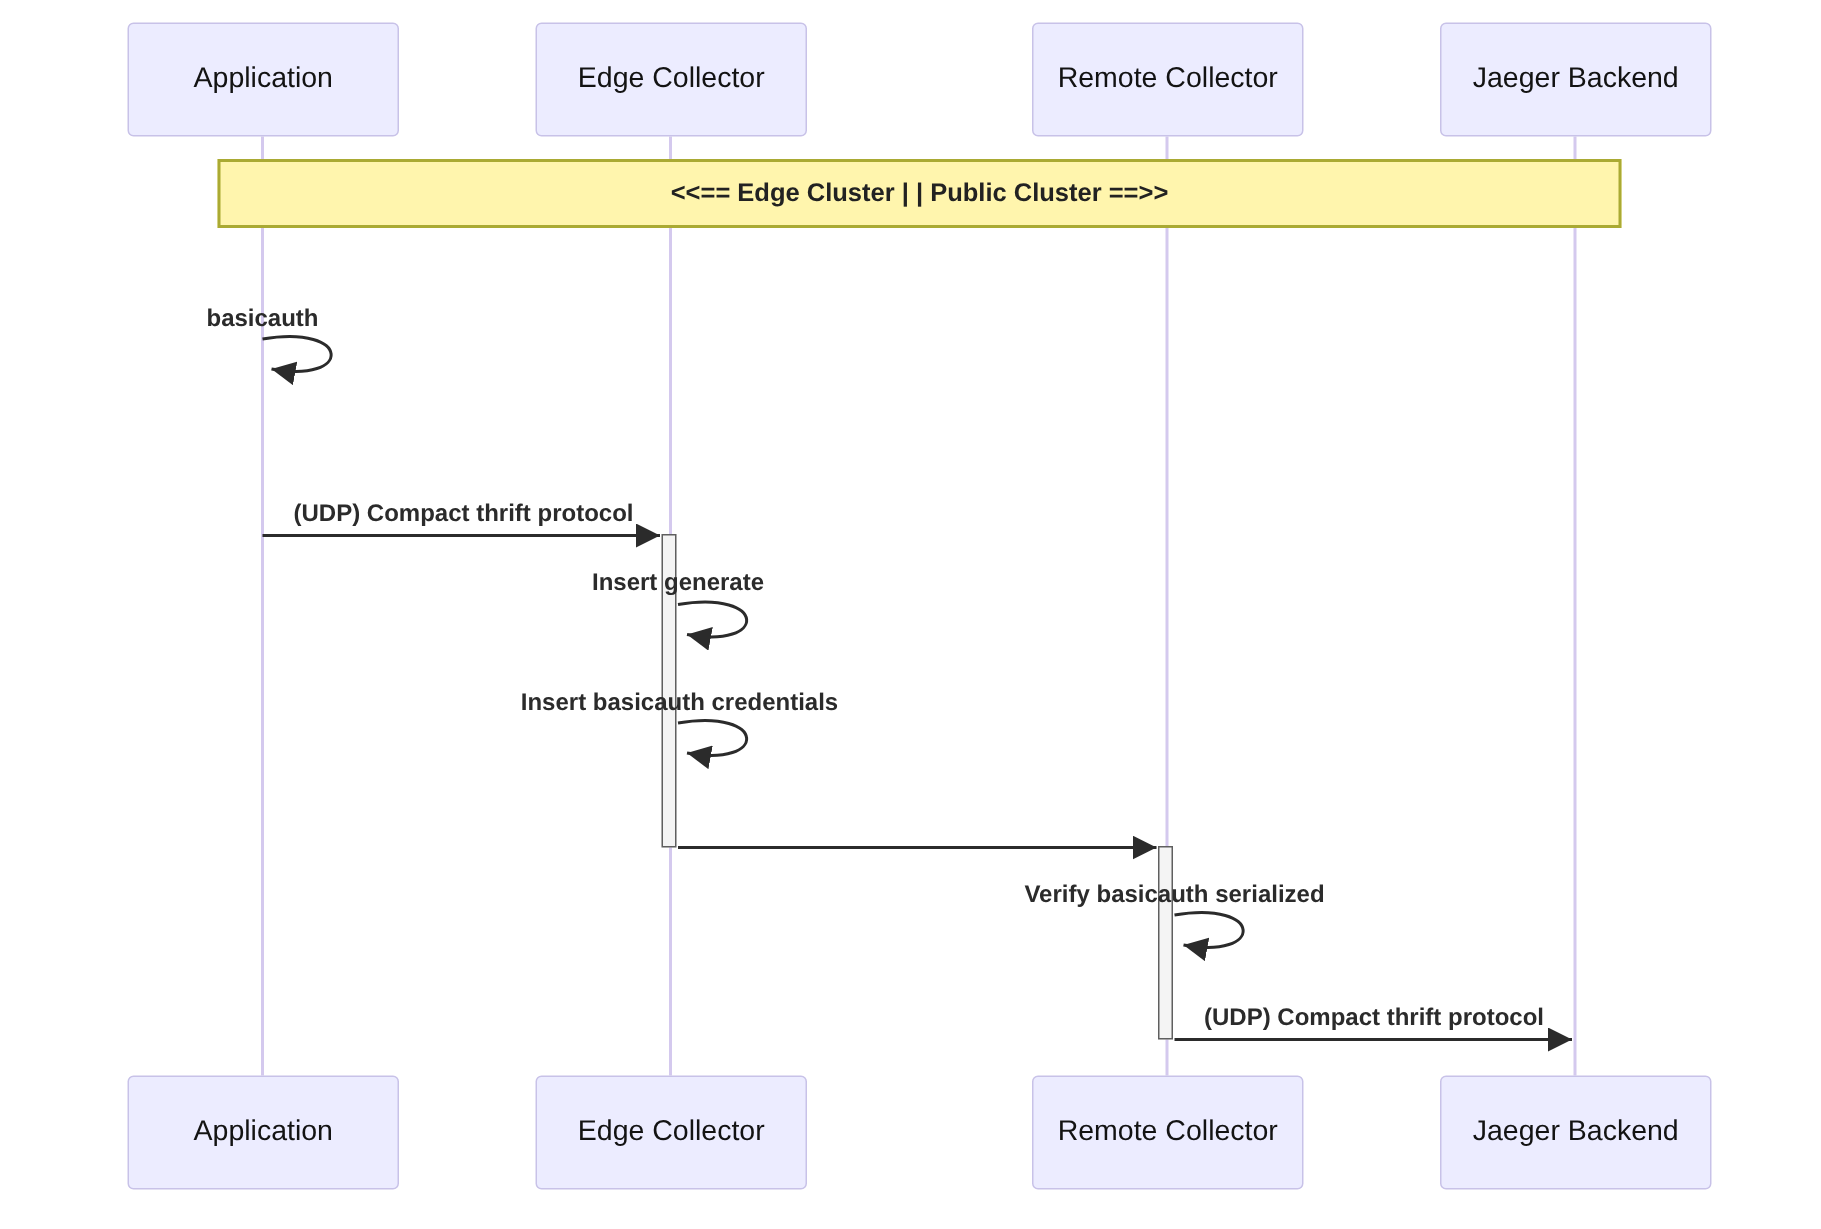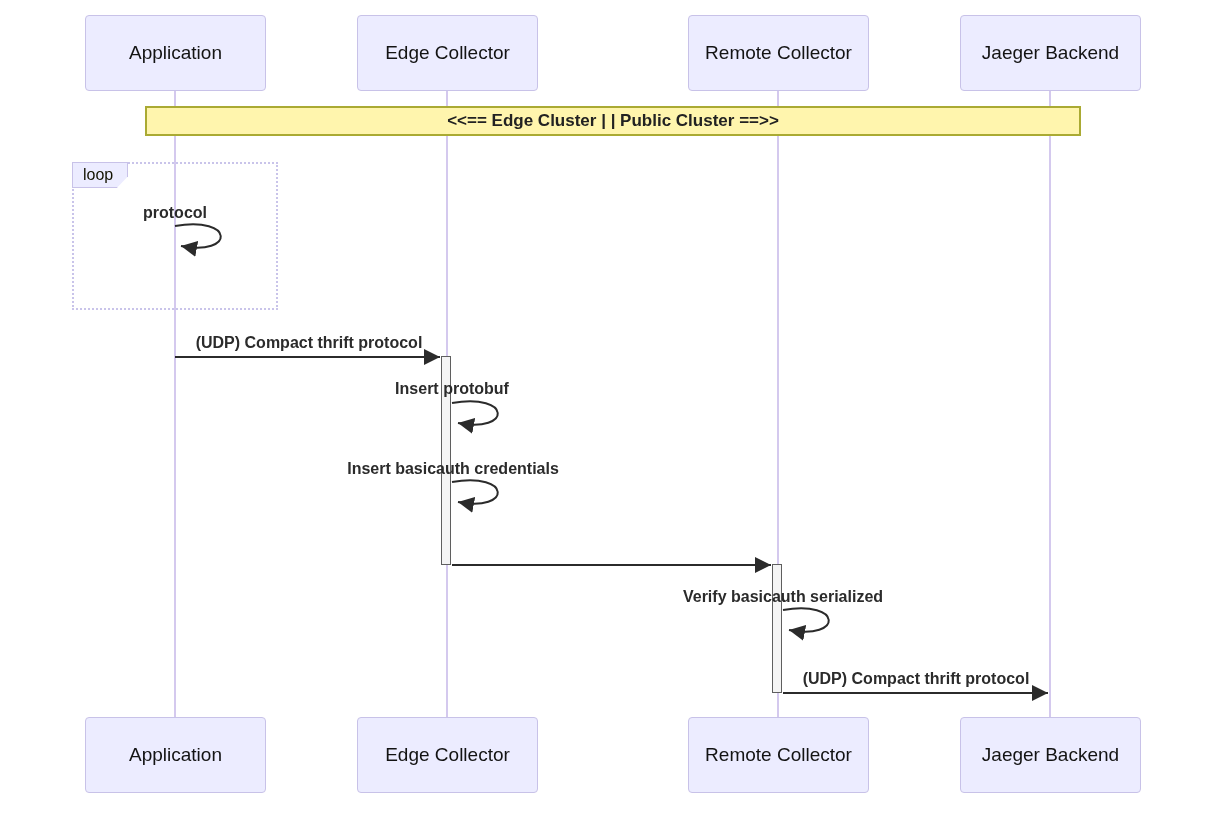"<<== Edge Cluster | |" .note { height: 30px -> 46px }
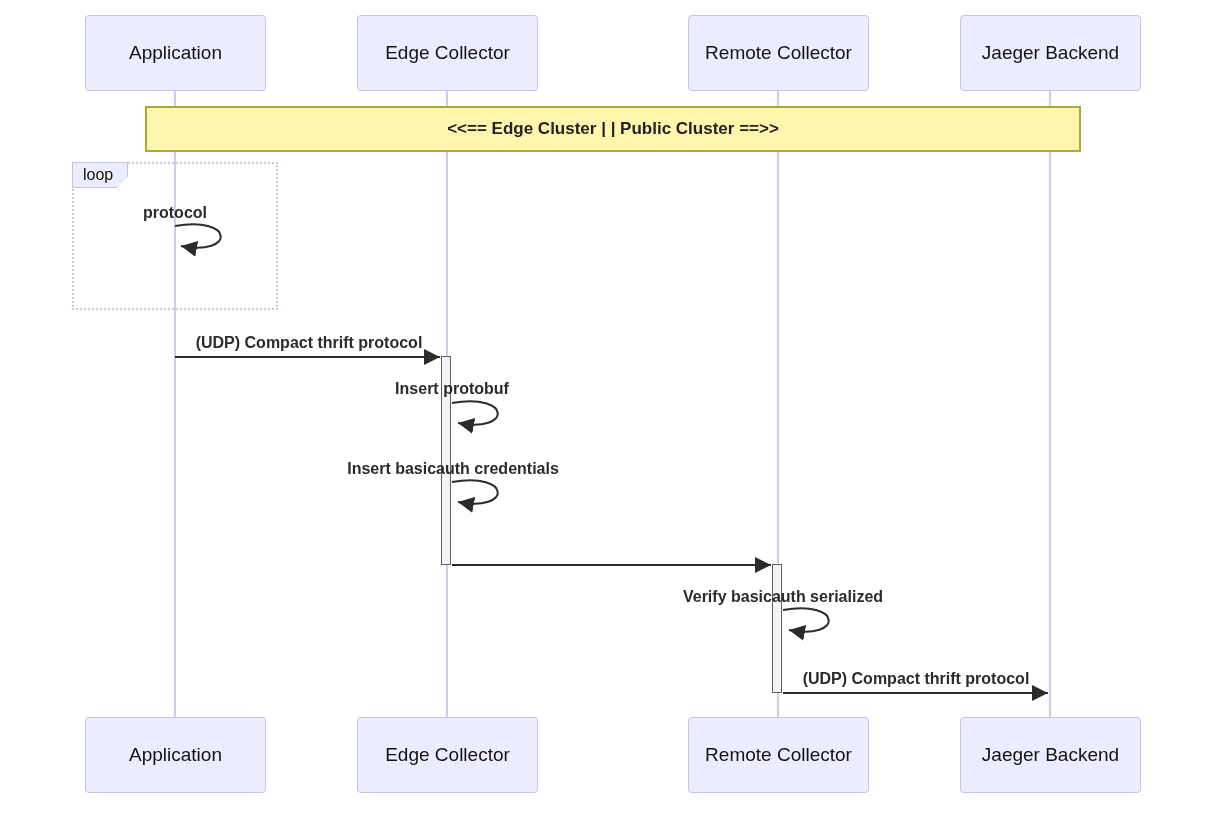"loop" div.loop-frame { html: <div> <div> <span>loop</span> </div> </div> -> none }
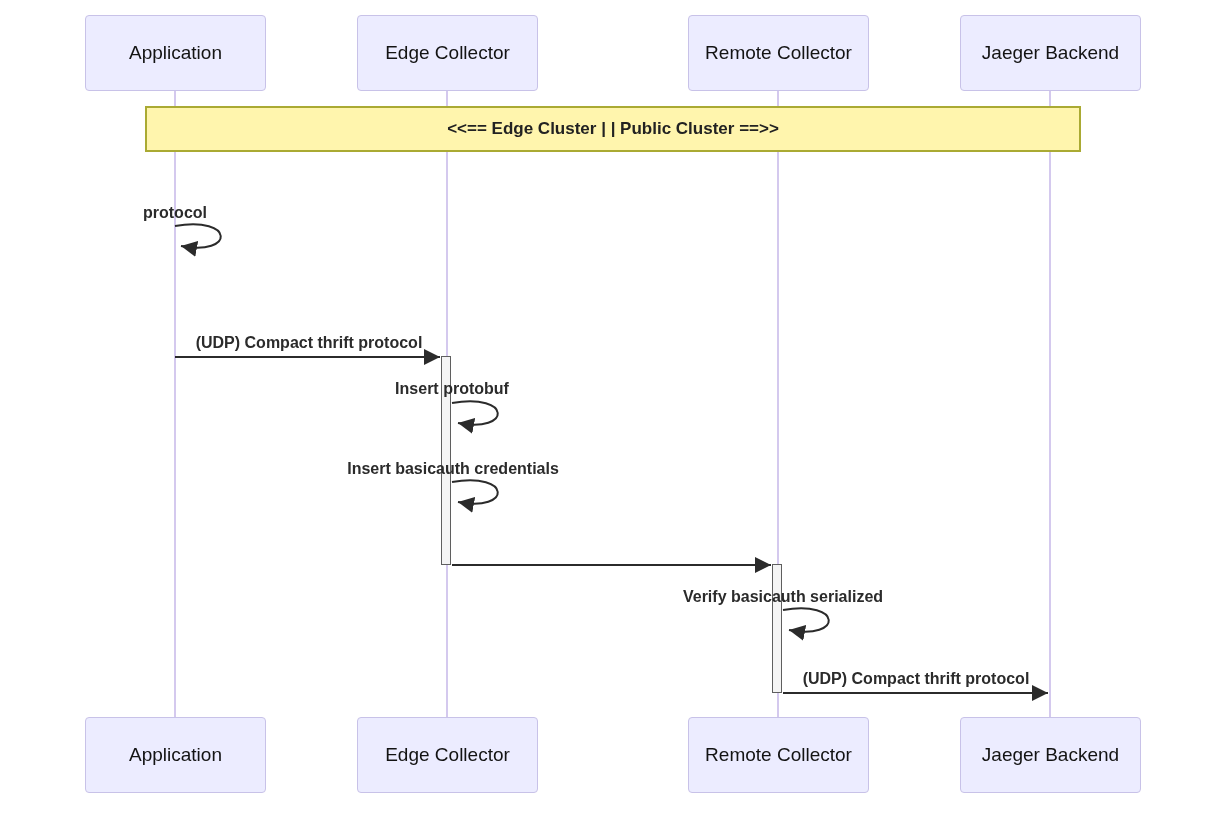"protocol" div.msg-label { text: protocol -> basicauth }
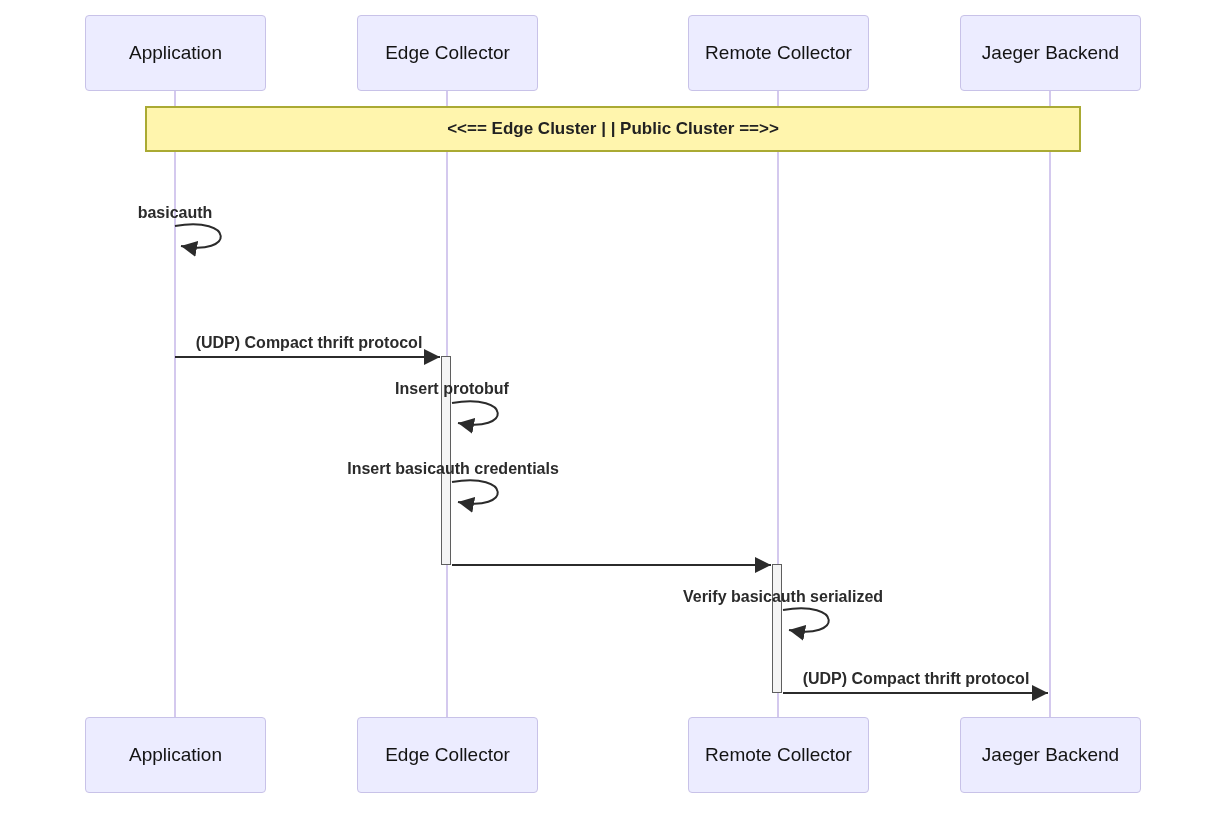"Insert protobuf" div.msg-label { text: protobuf -> generate }
